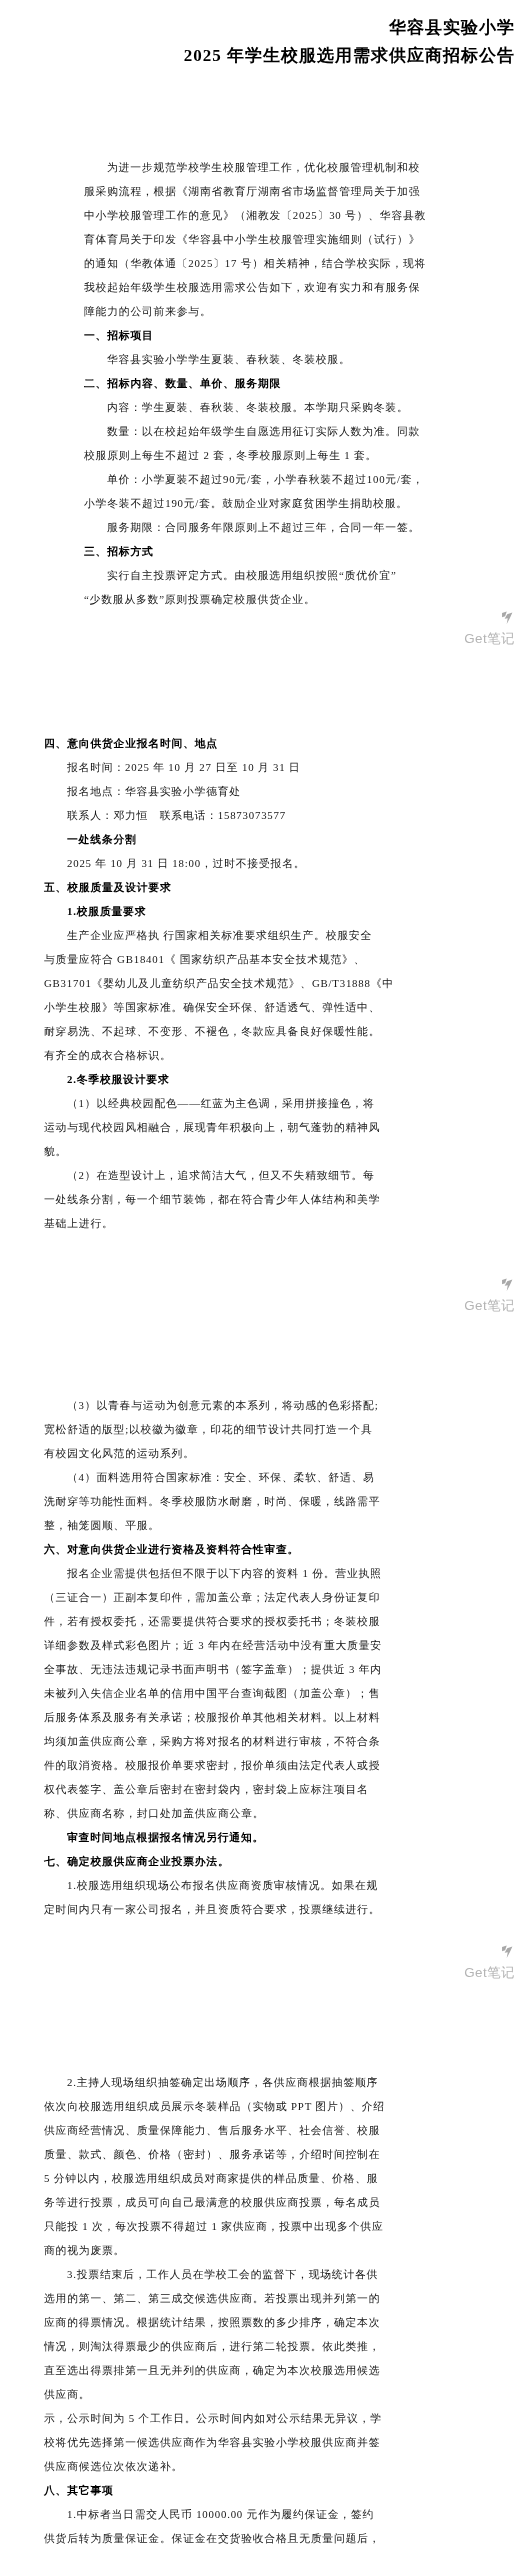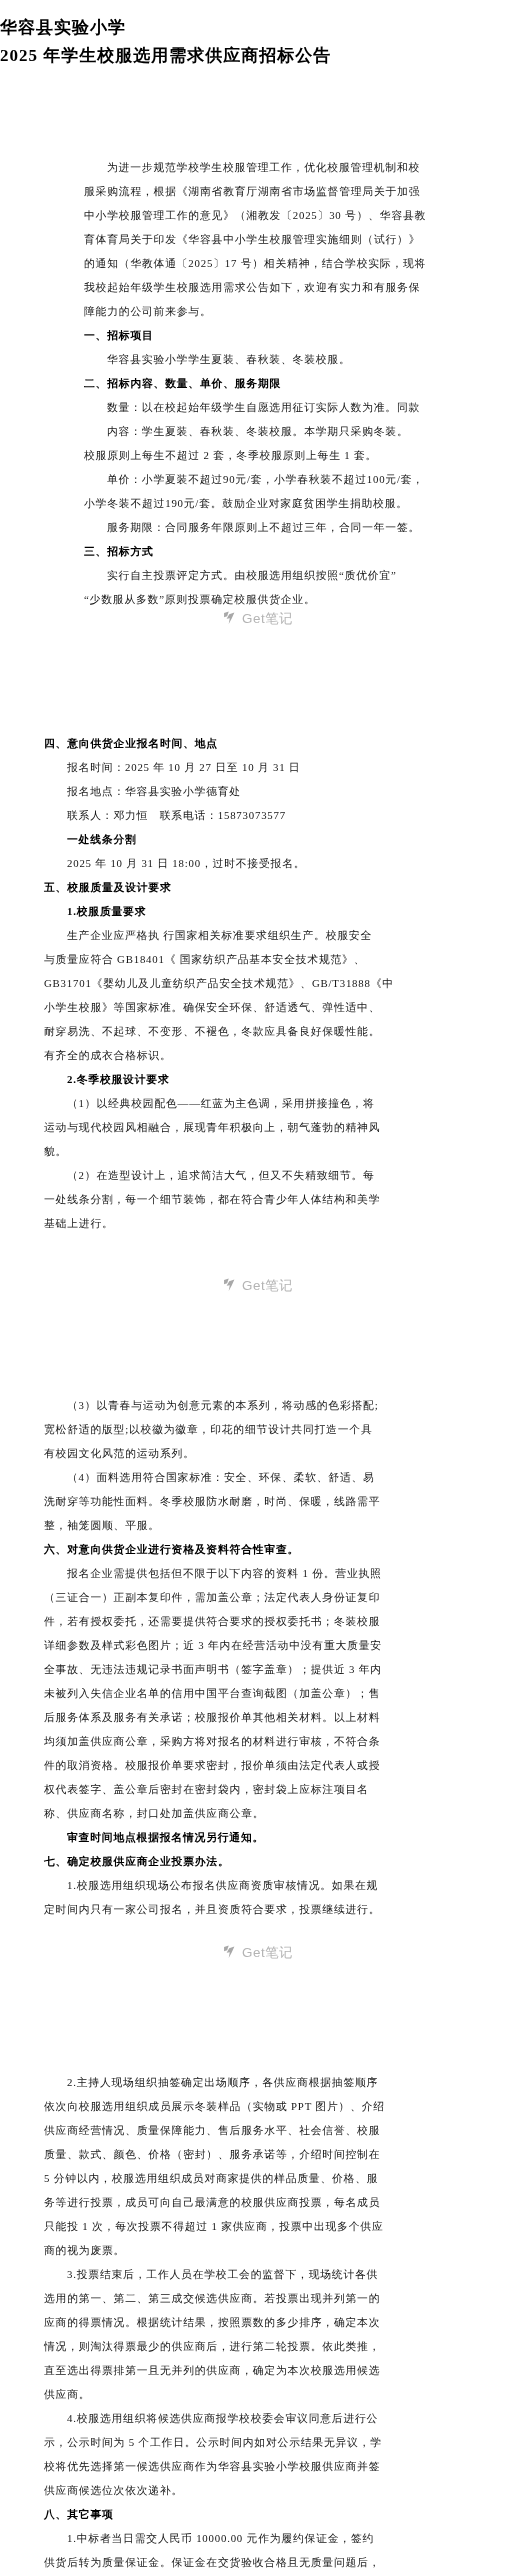"华容县实验小学" .title-wrap { text-align: left -> right }
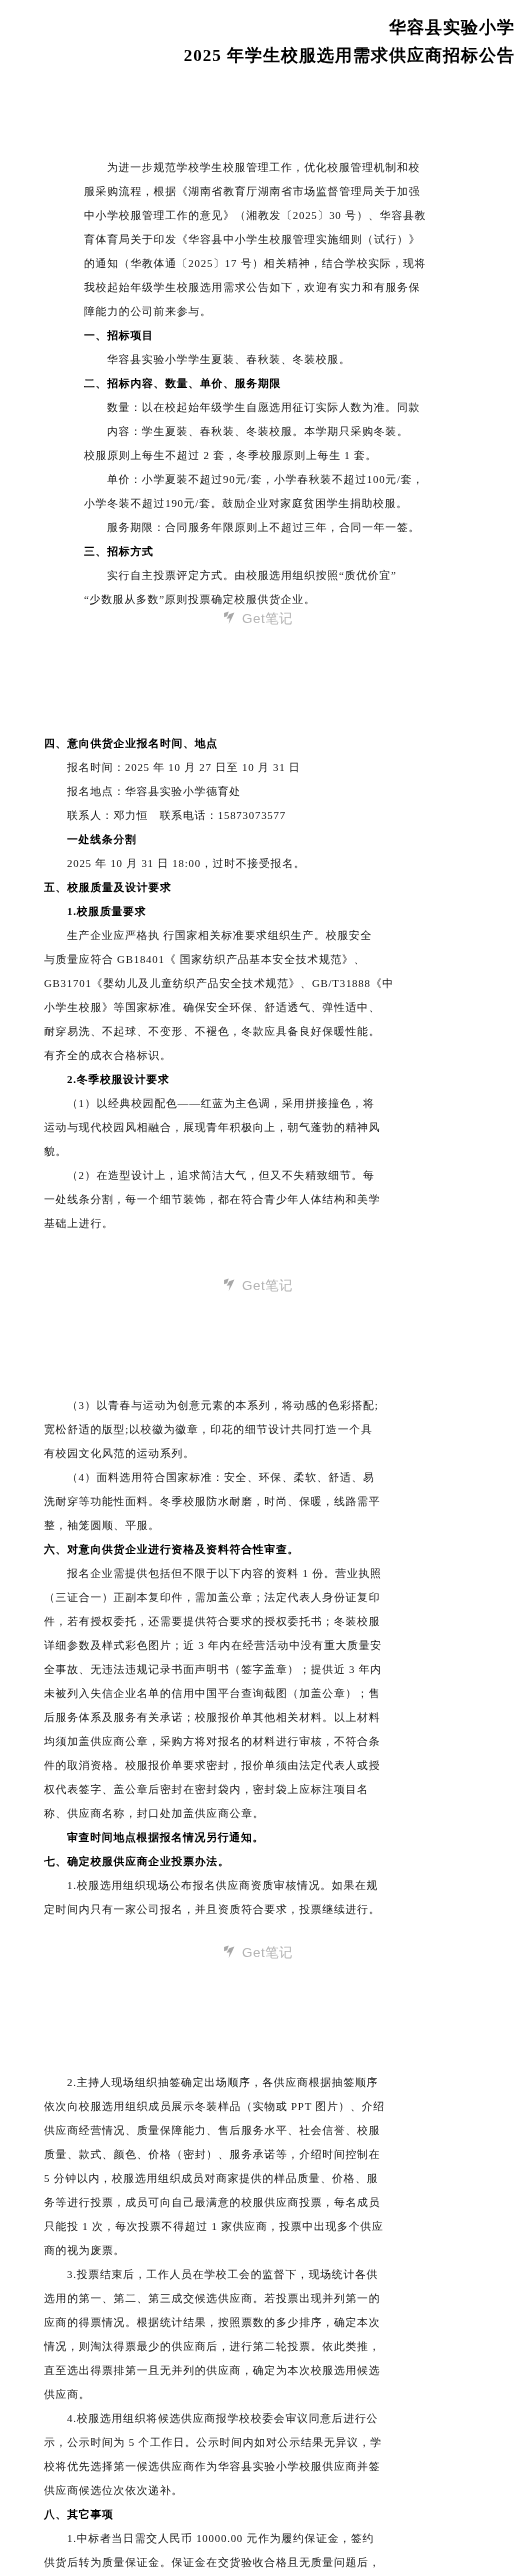"数量：以在校起始年级学生自愿选用征订实际人数为准。同款" div.line { order: before "内容：学生夏装、春秋装、冬装校服。本学期只采购冬装。" -> after "内容：学生夏装、春秋装、冬装校服。本学期只采购冬装。" }
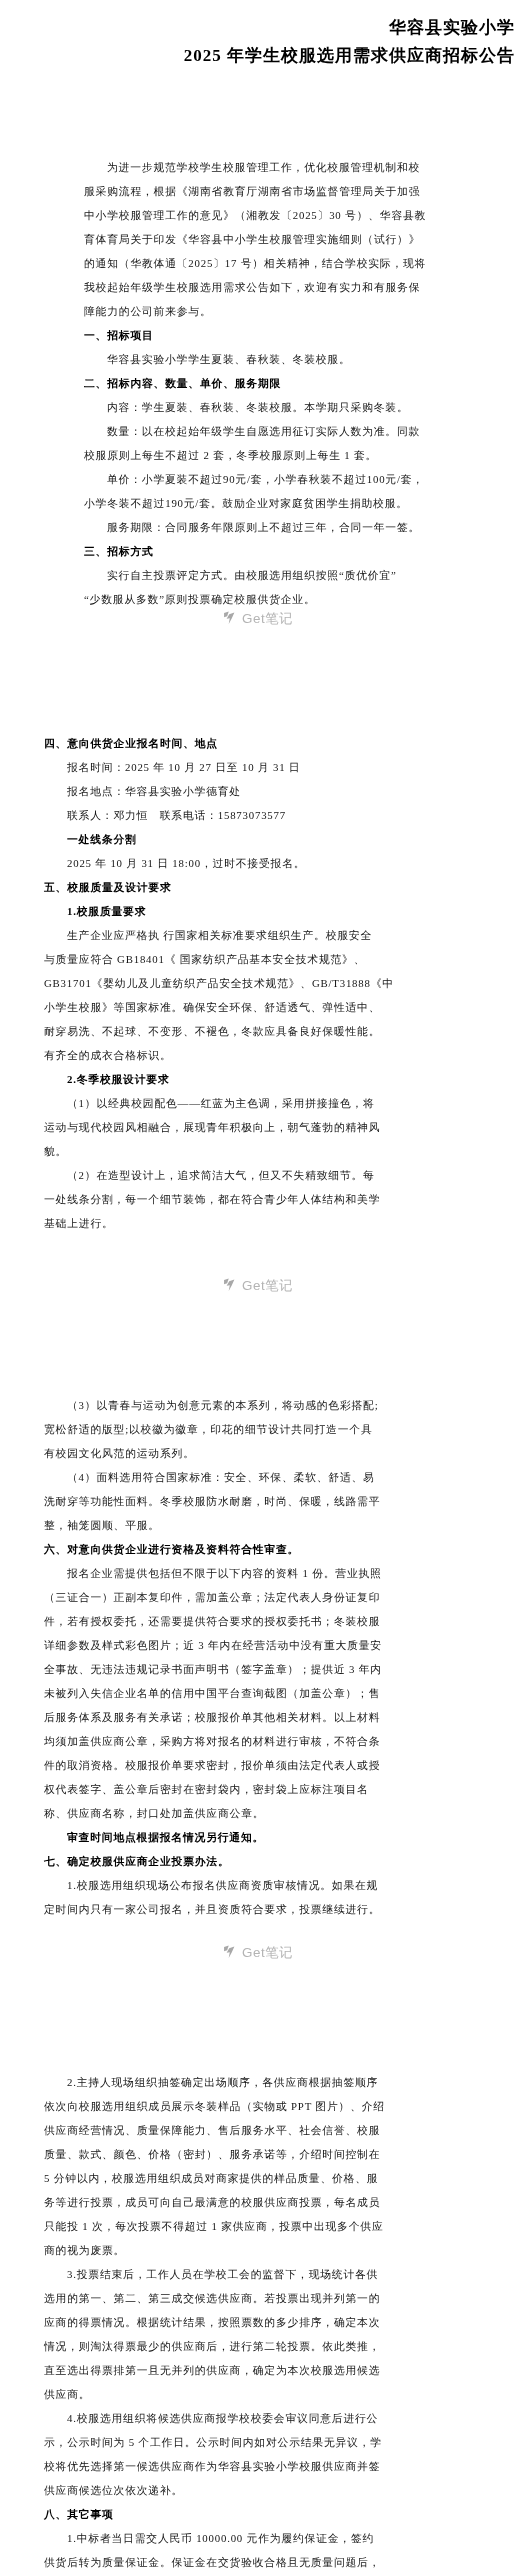"Get笔记" .wm { align-items: flex-start -> flex-end; flex-direction: none -> column }
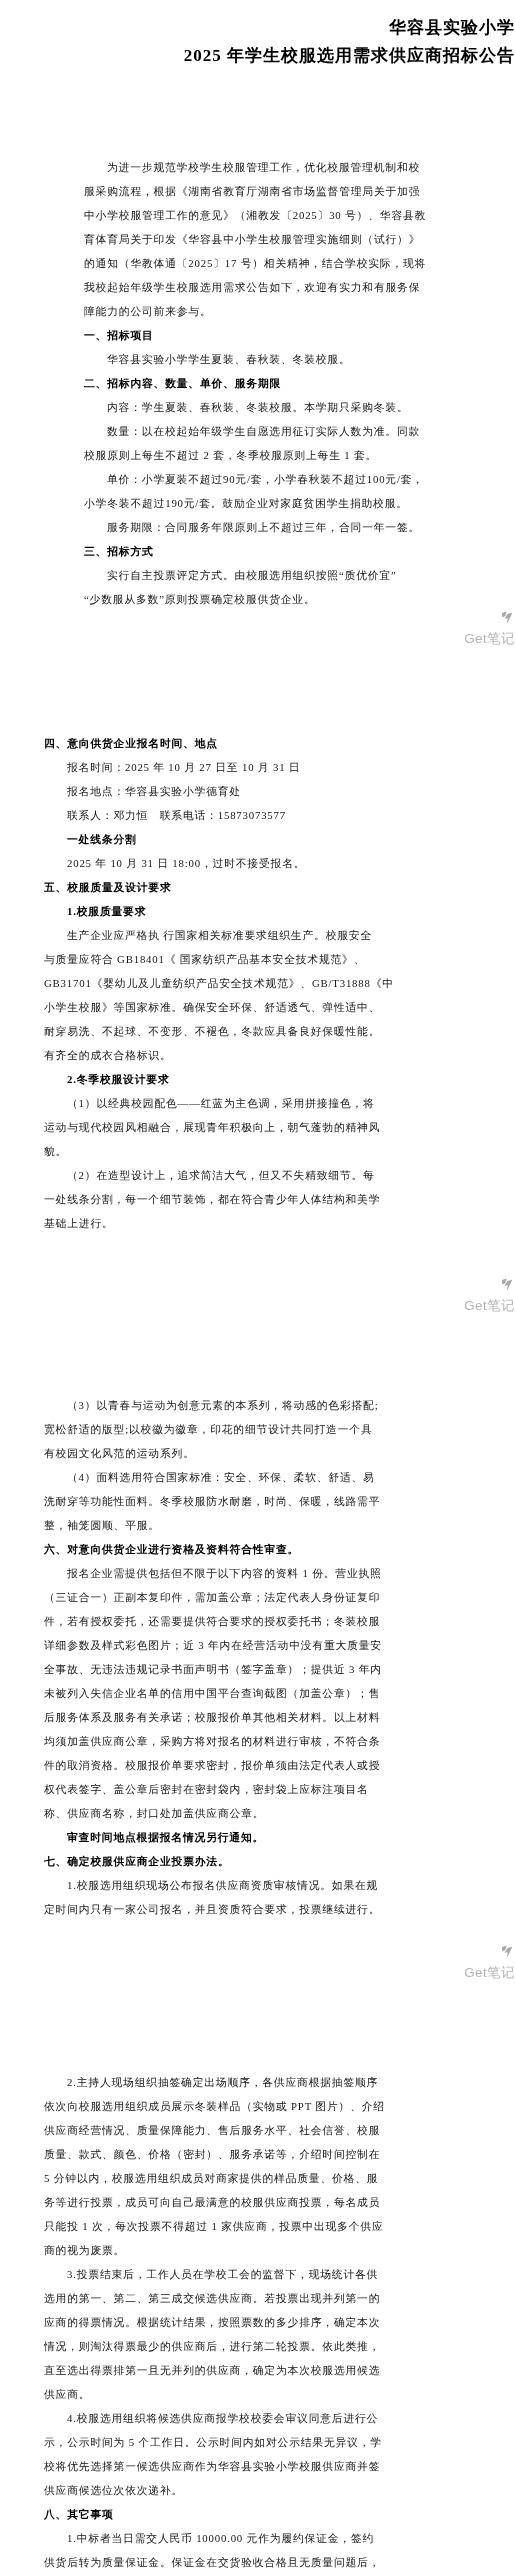"4.校服选用组织将候选供应商报学校校委会审议同意后进行公" div.line { html: <div>4.校服选用组织将候选供应商报学校校委会审议同意后进行公</div> -> none }
